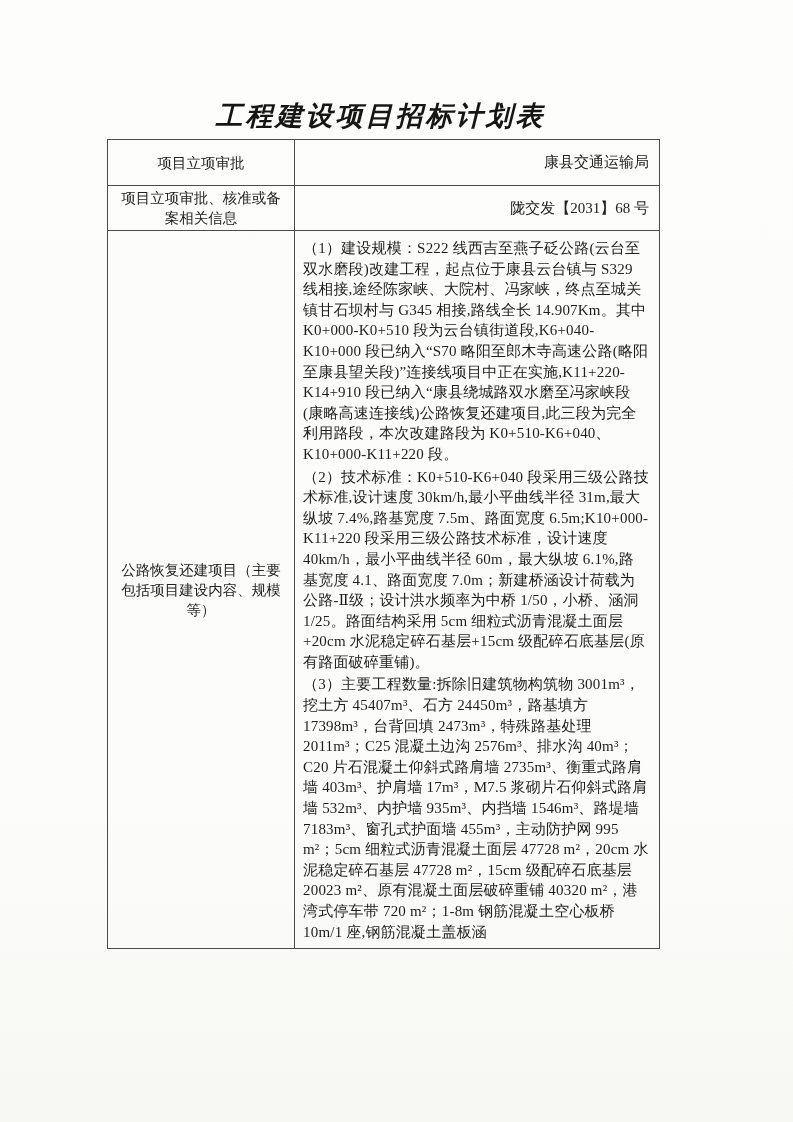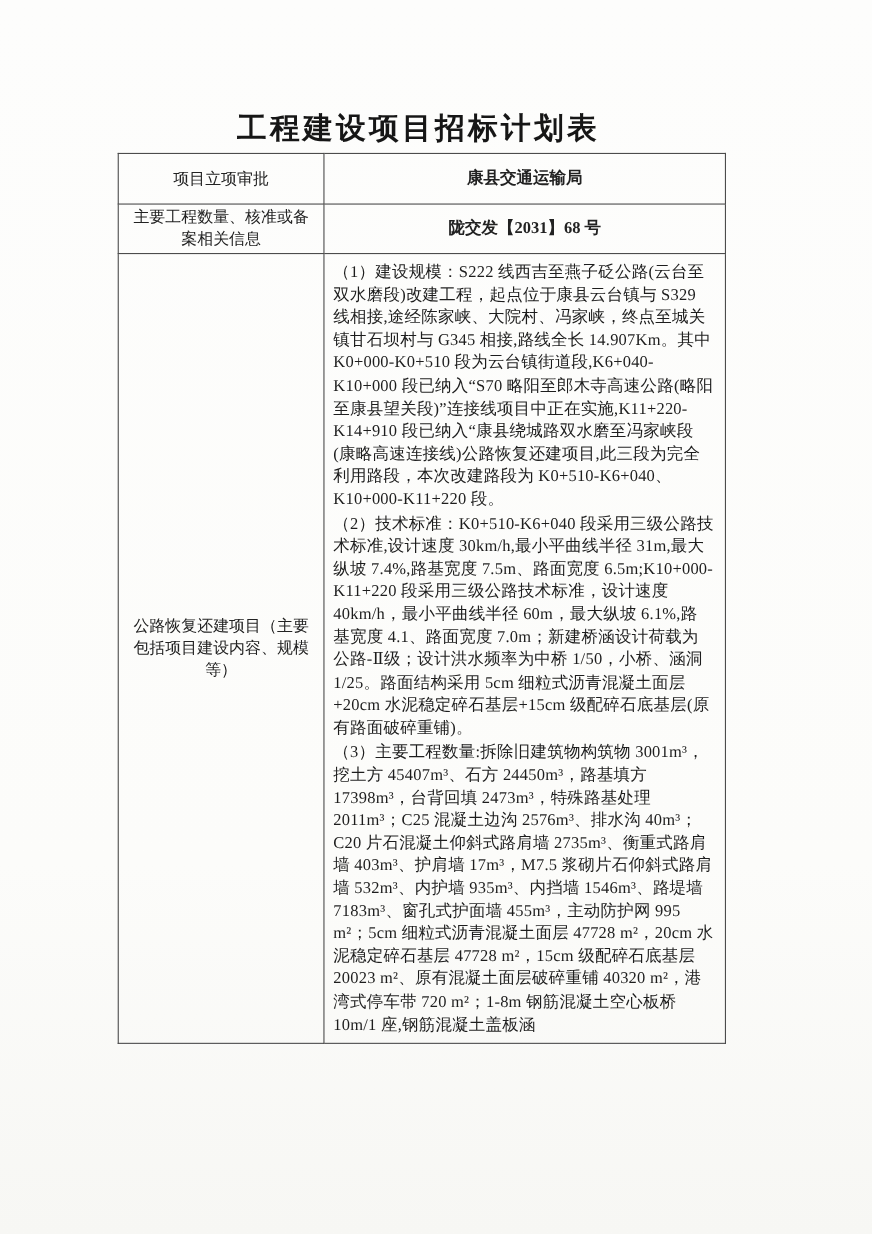"工程建设项目招标计划表" .doc-title { font-style: none -> italic }
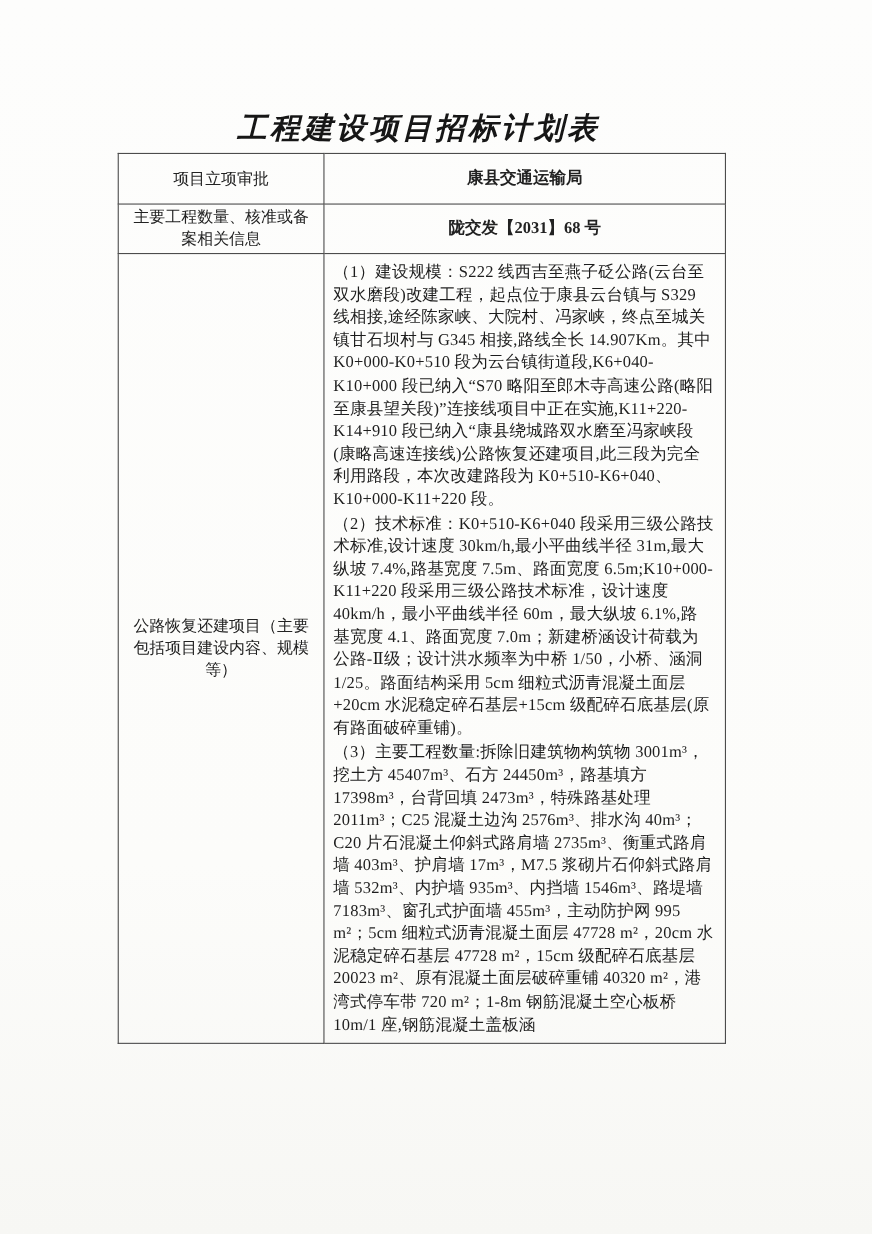"康县交通运输局" td.val { font-weight: bold -> none; text-align: center -> right }
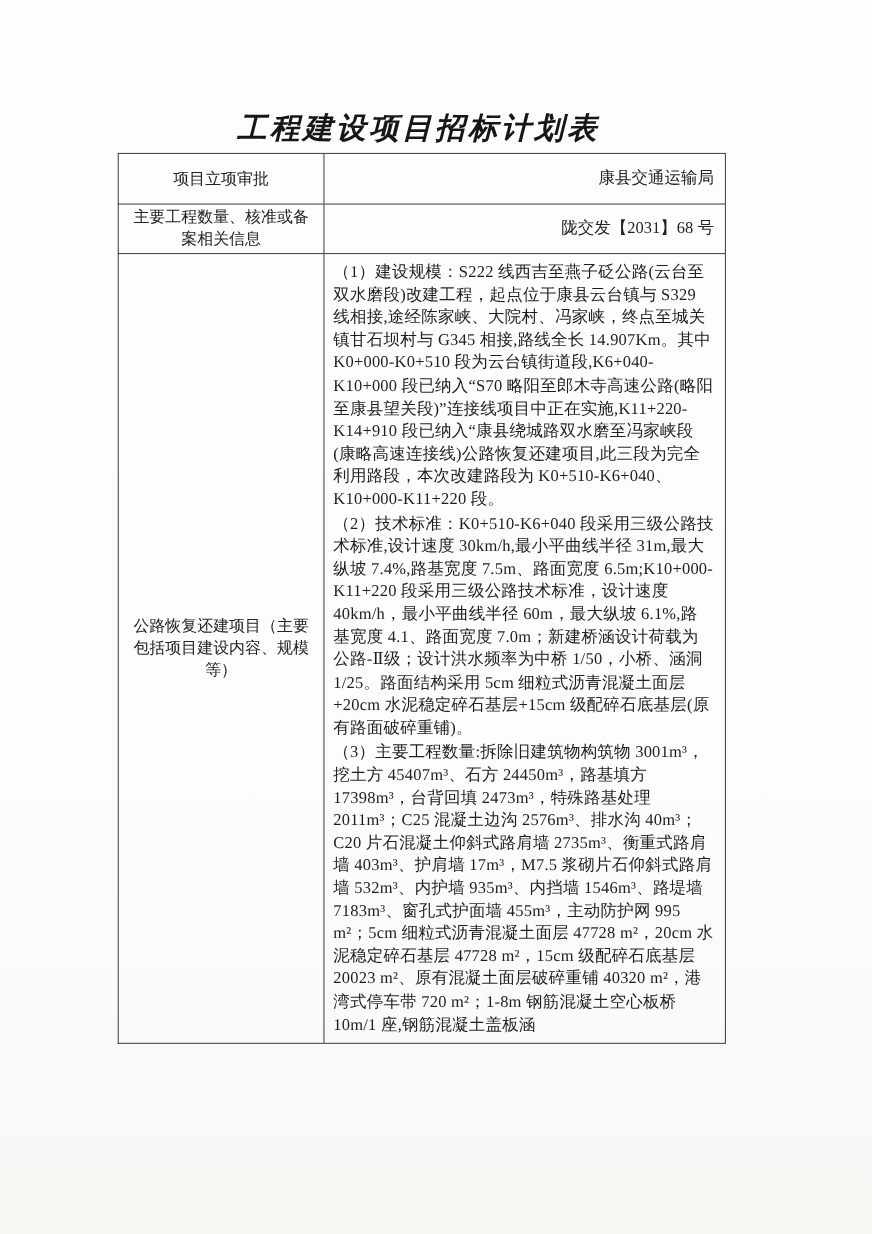"主要工程数量、核准或备案相关信息" td.lbl { text: 主要工程数量 -> 项目立项审批 }
